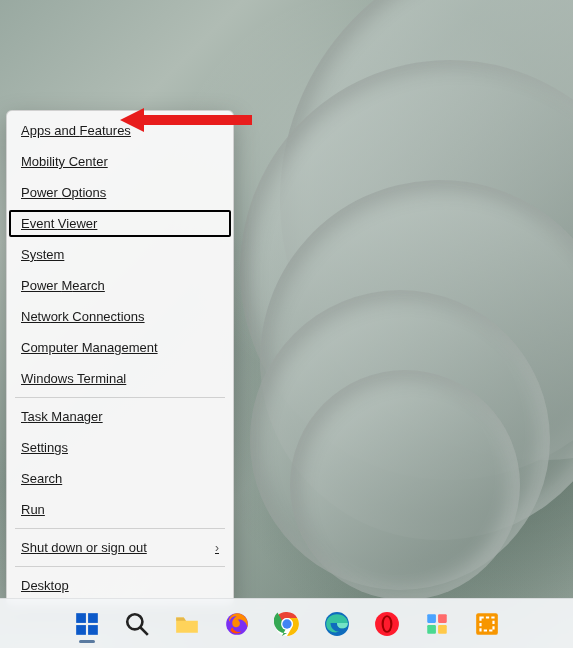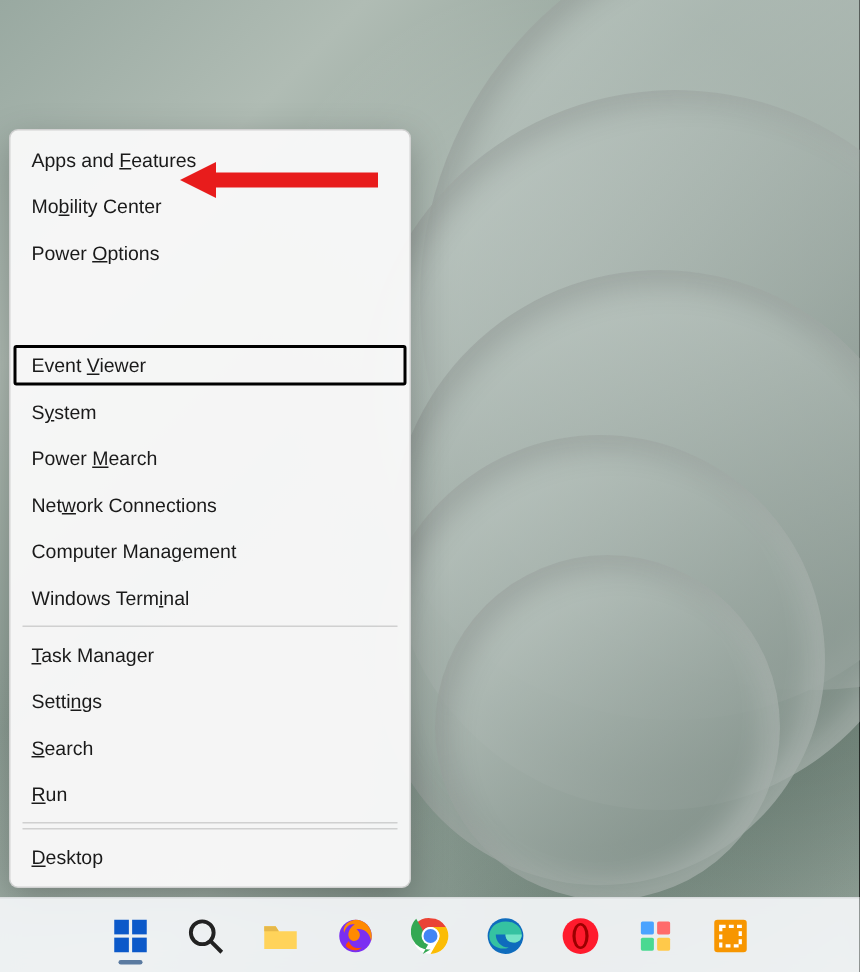"Apps and Features" .winx { bottom: 56px -> 42px; text-decoration: none -> underline; width: 268px -> 228px }
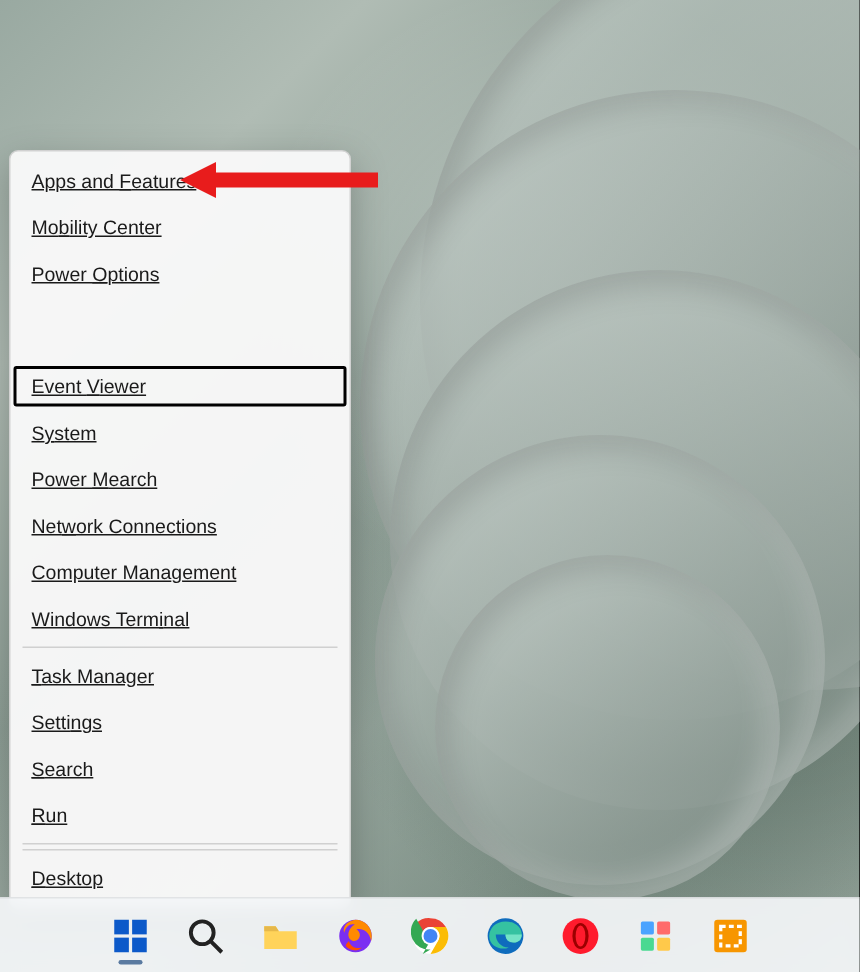"Event Viewer" .menu-item.highlight { margin-top: 44px -> none }
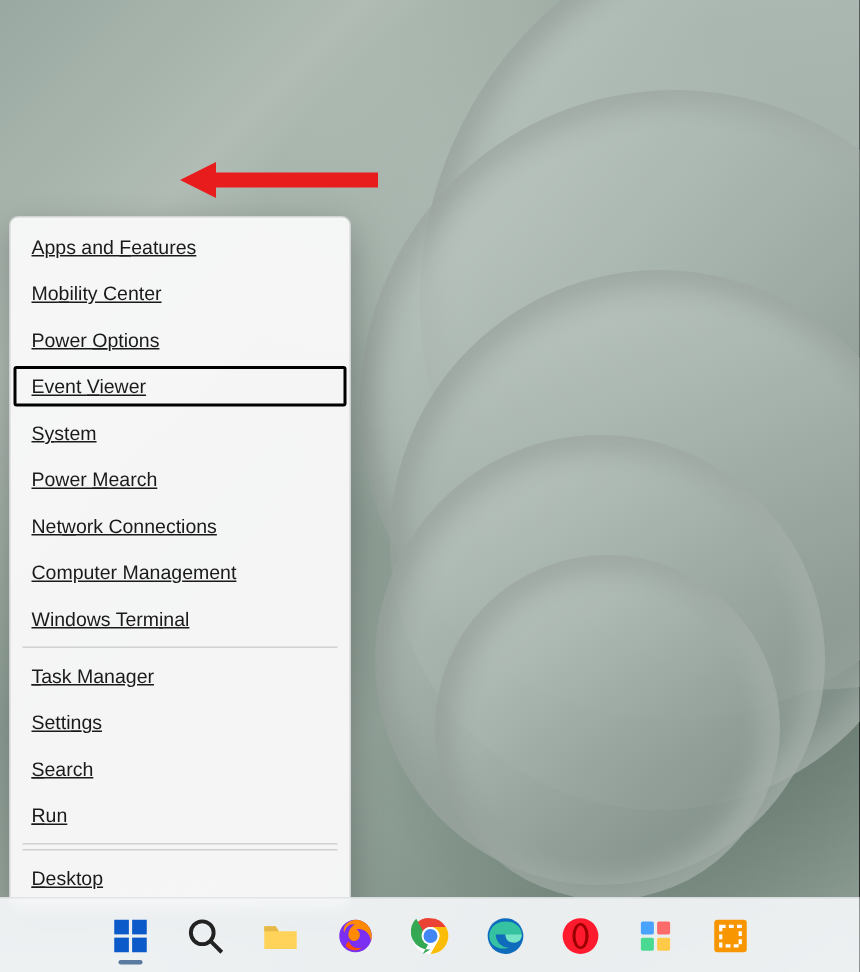"Shut down or sign out" div.menu-item { html: none -> <div> <span><span>Sh</span><span>u</span><span>t down or sign out</span></span> <span>›</span> </div> }
